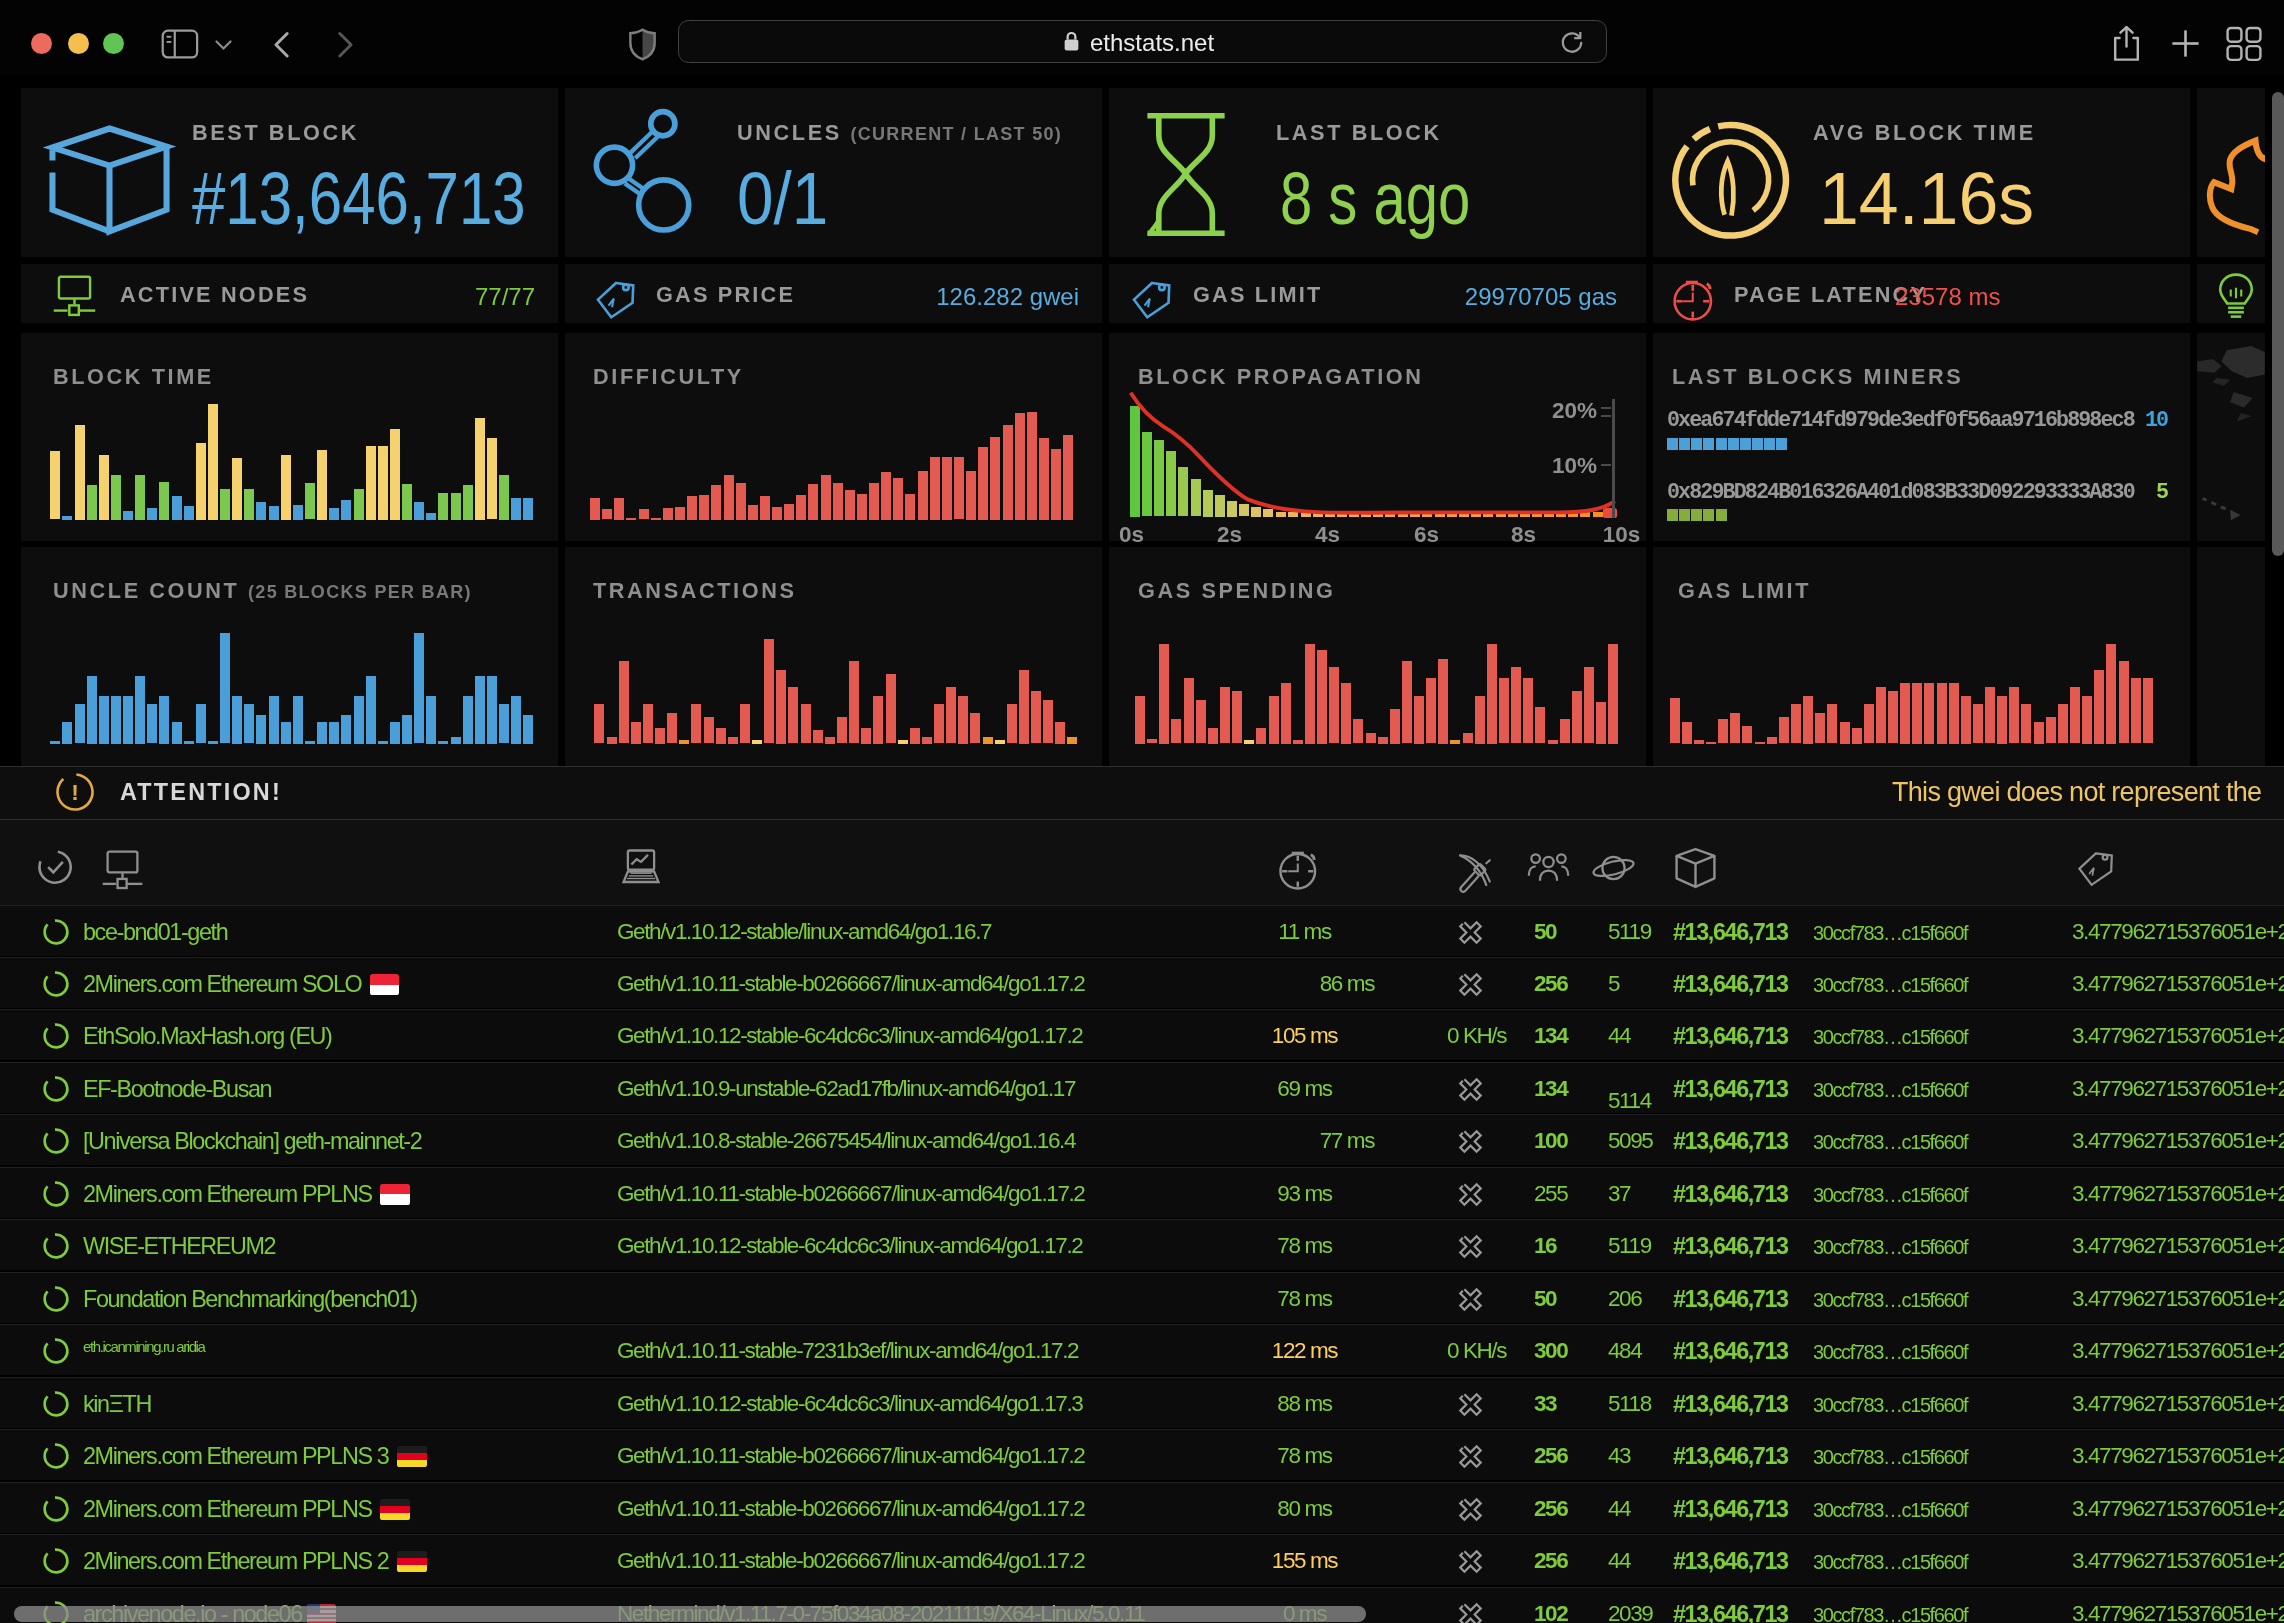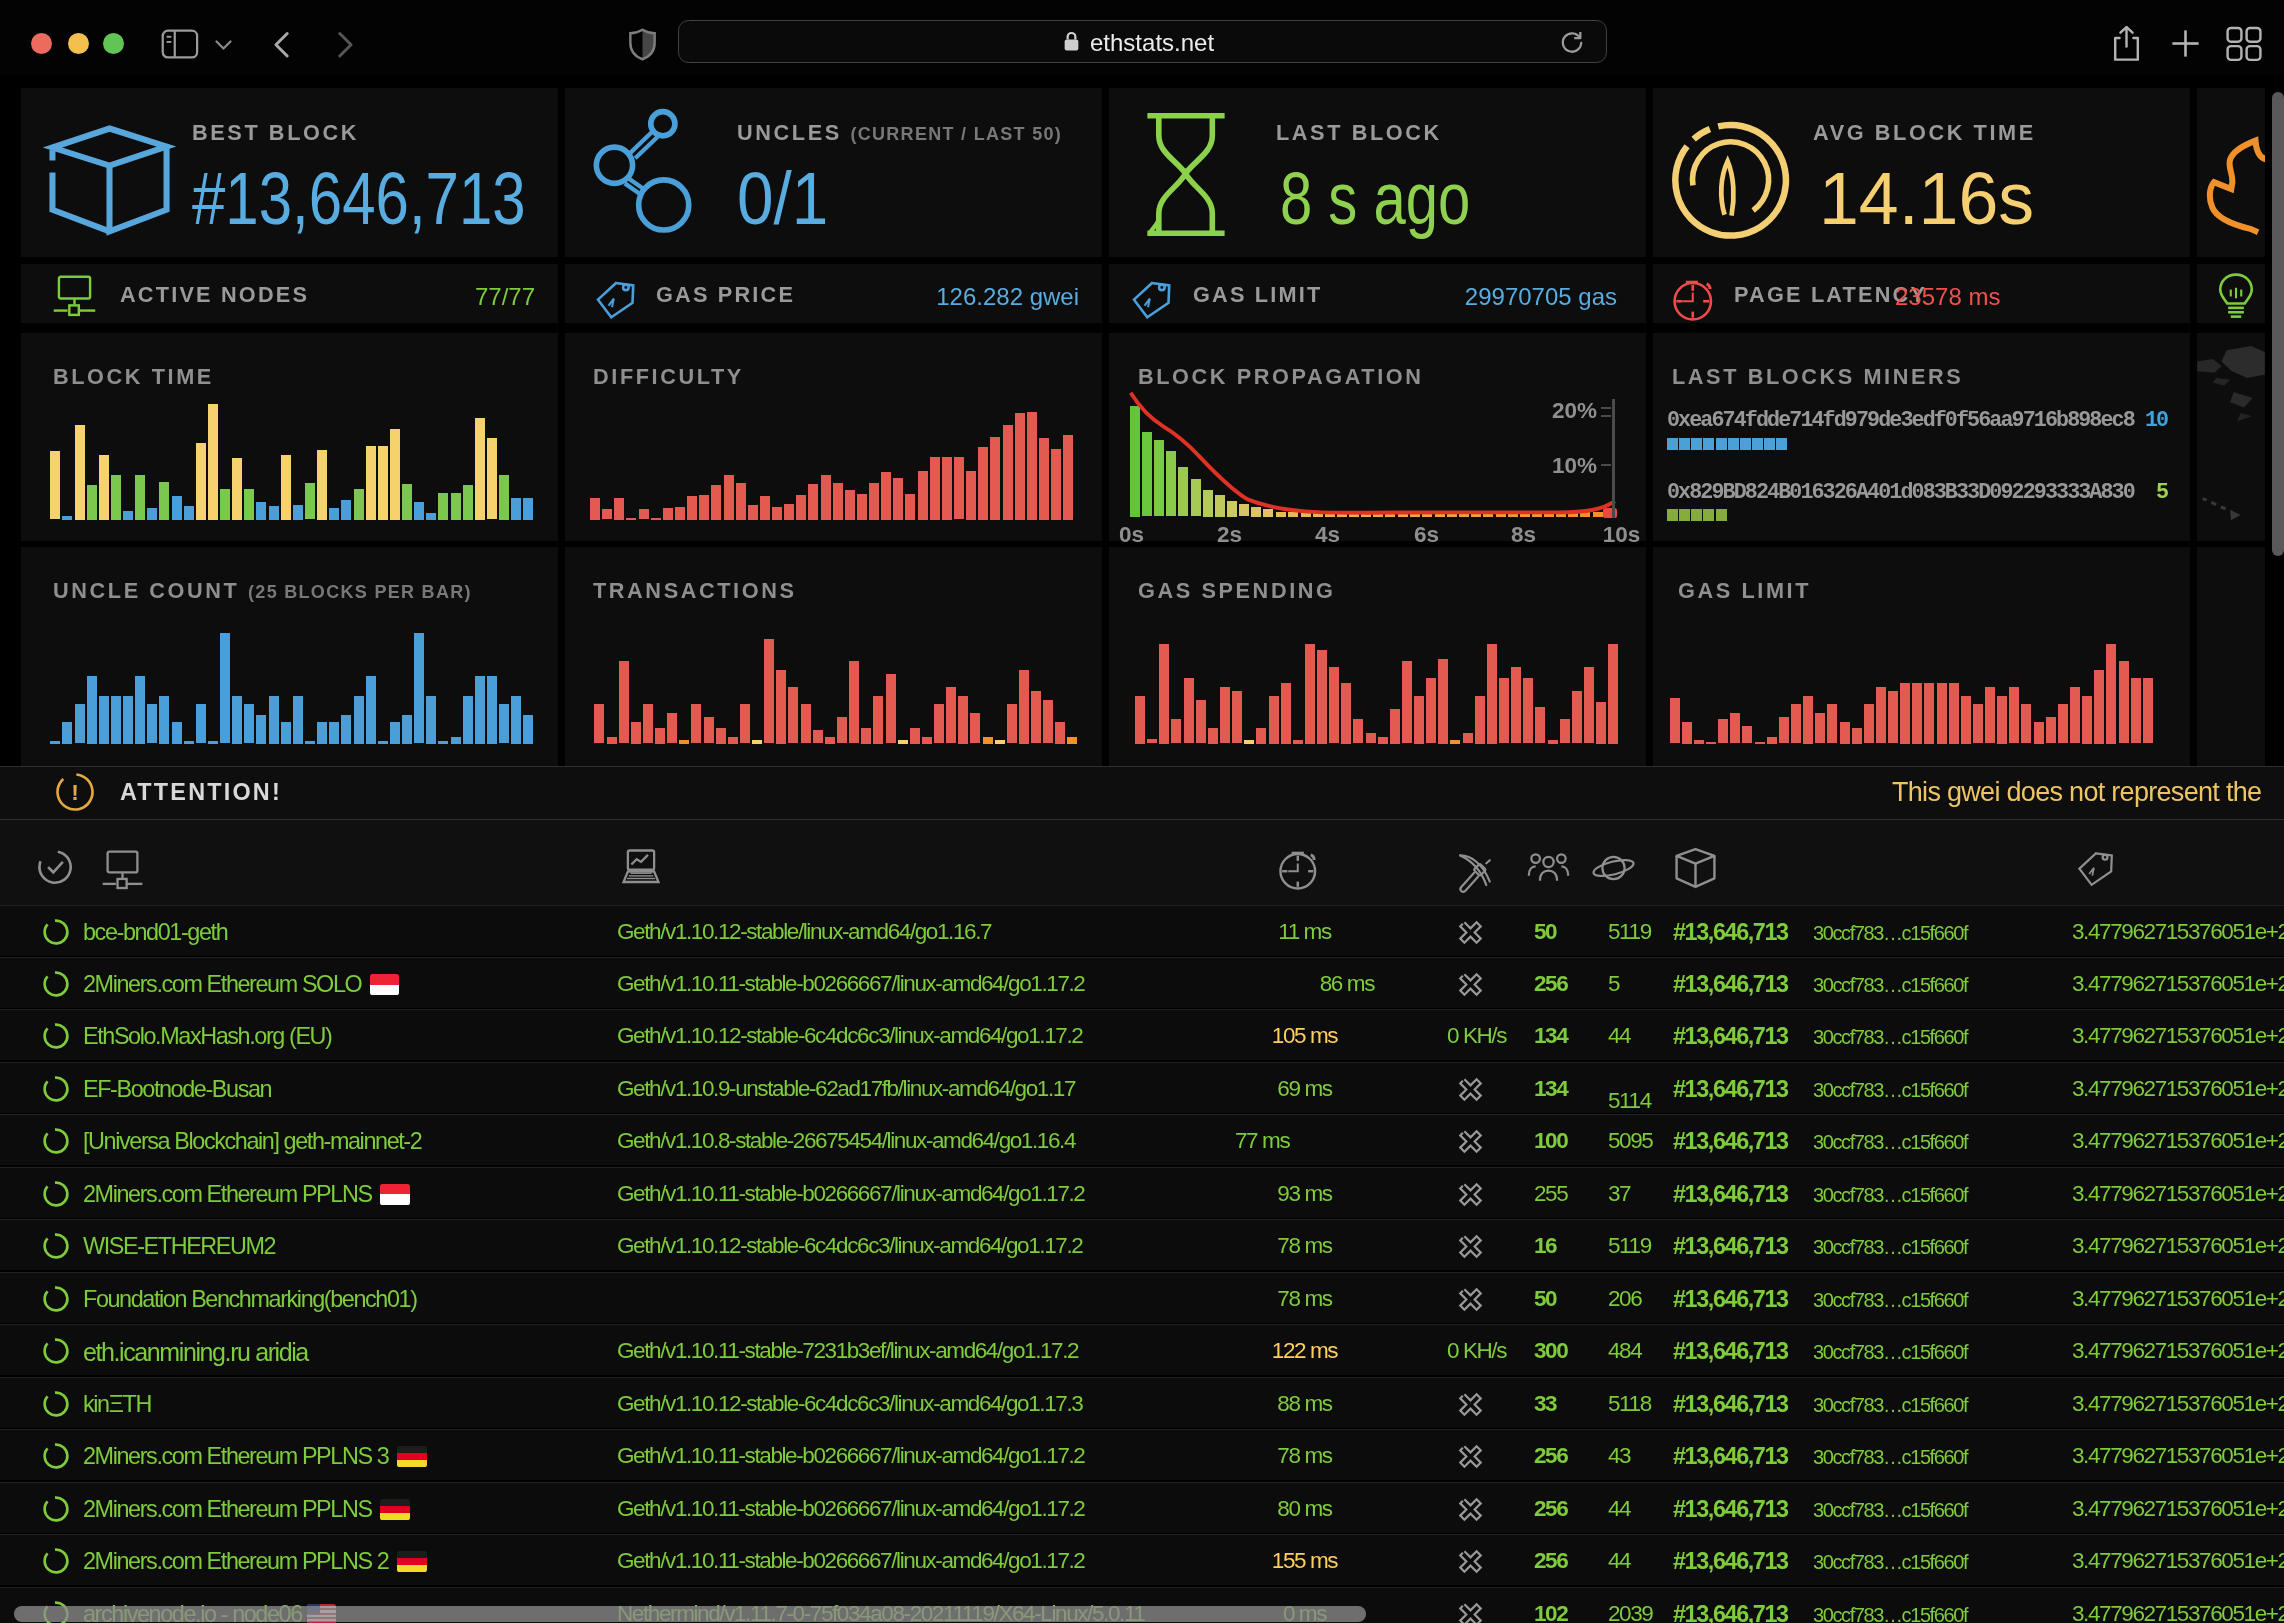"77 ms" div.cell { text-align: left -> right }
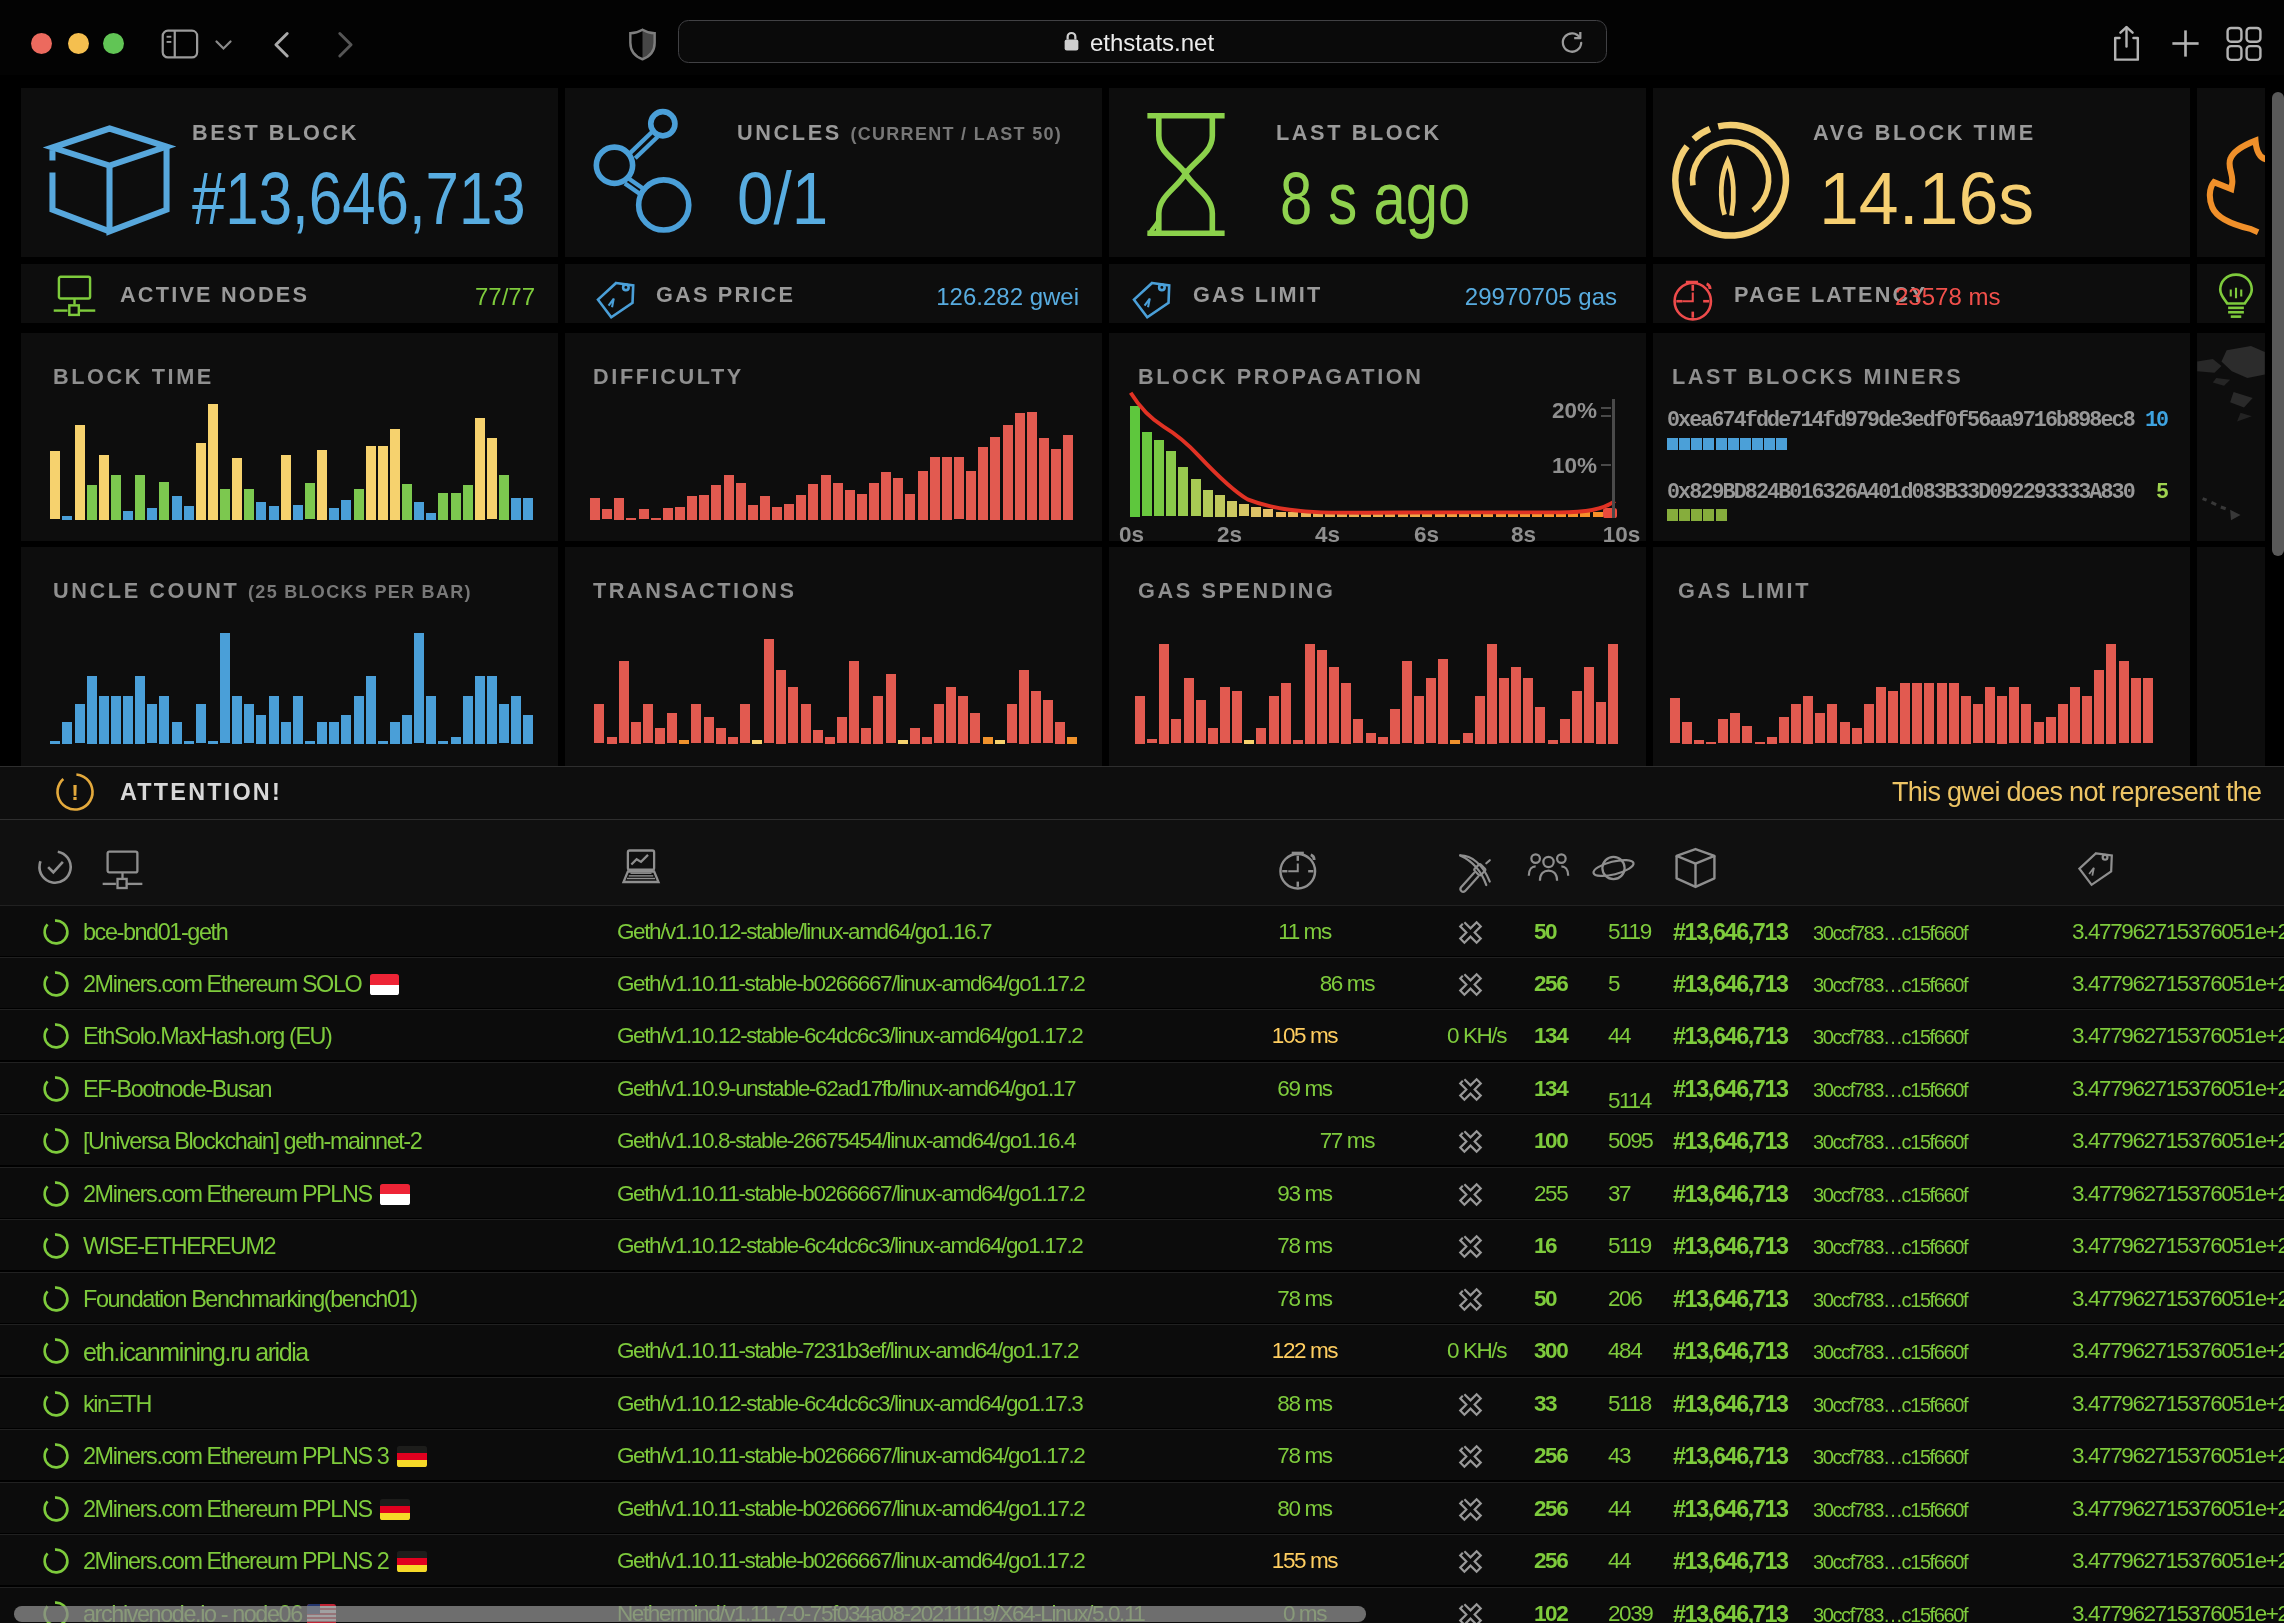"eth.icanmining.ru aridia" div.cell { font-size: 25px -> 15px }
